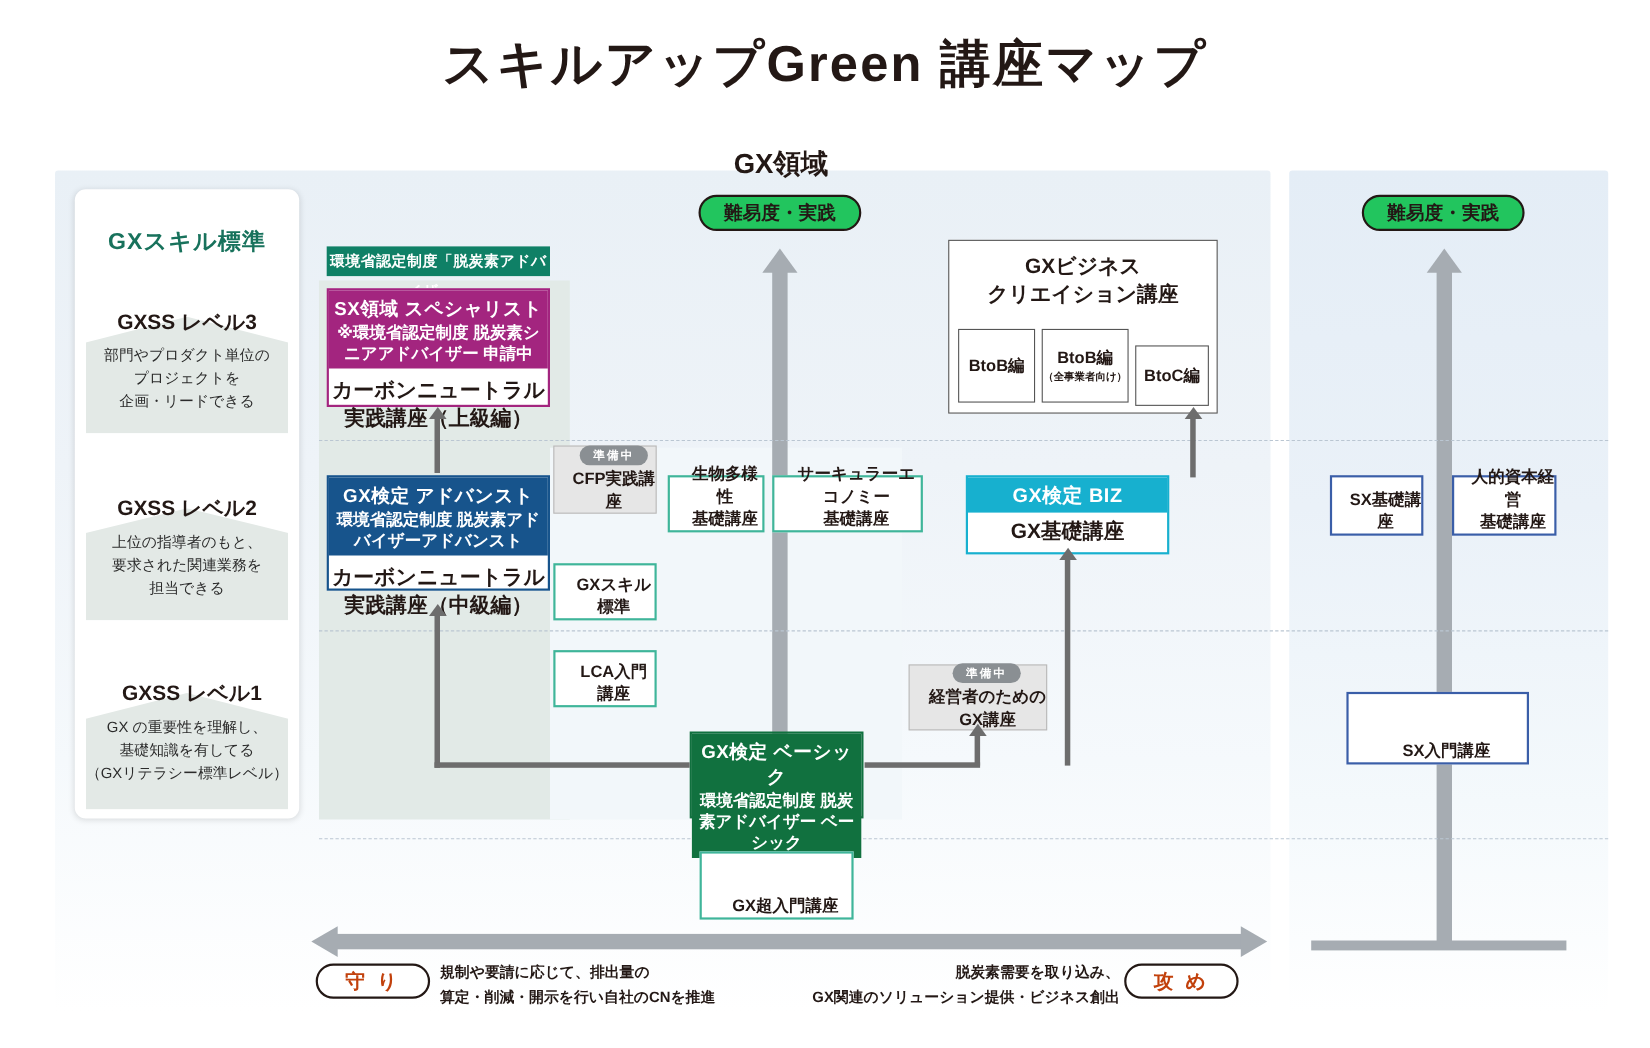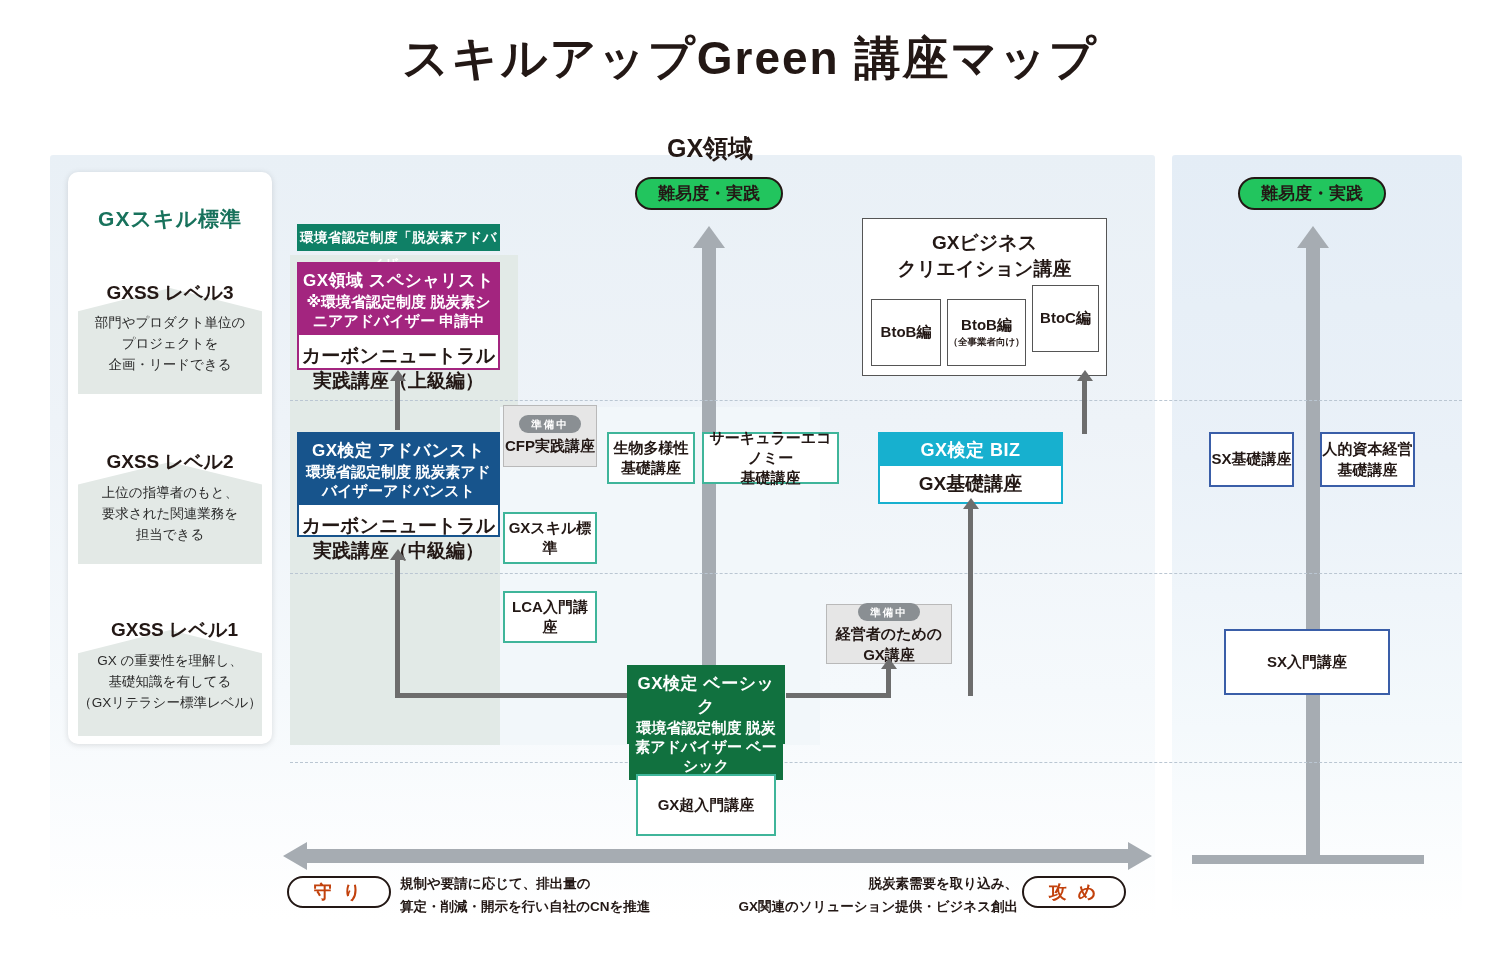"GX領域 スペシャリスト" div.t1 { text: GX -> SX }
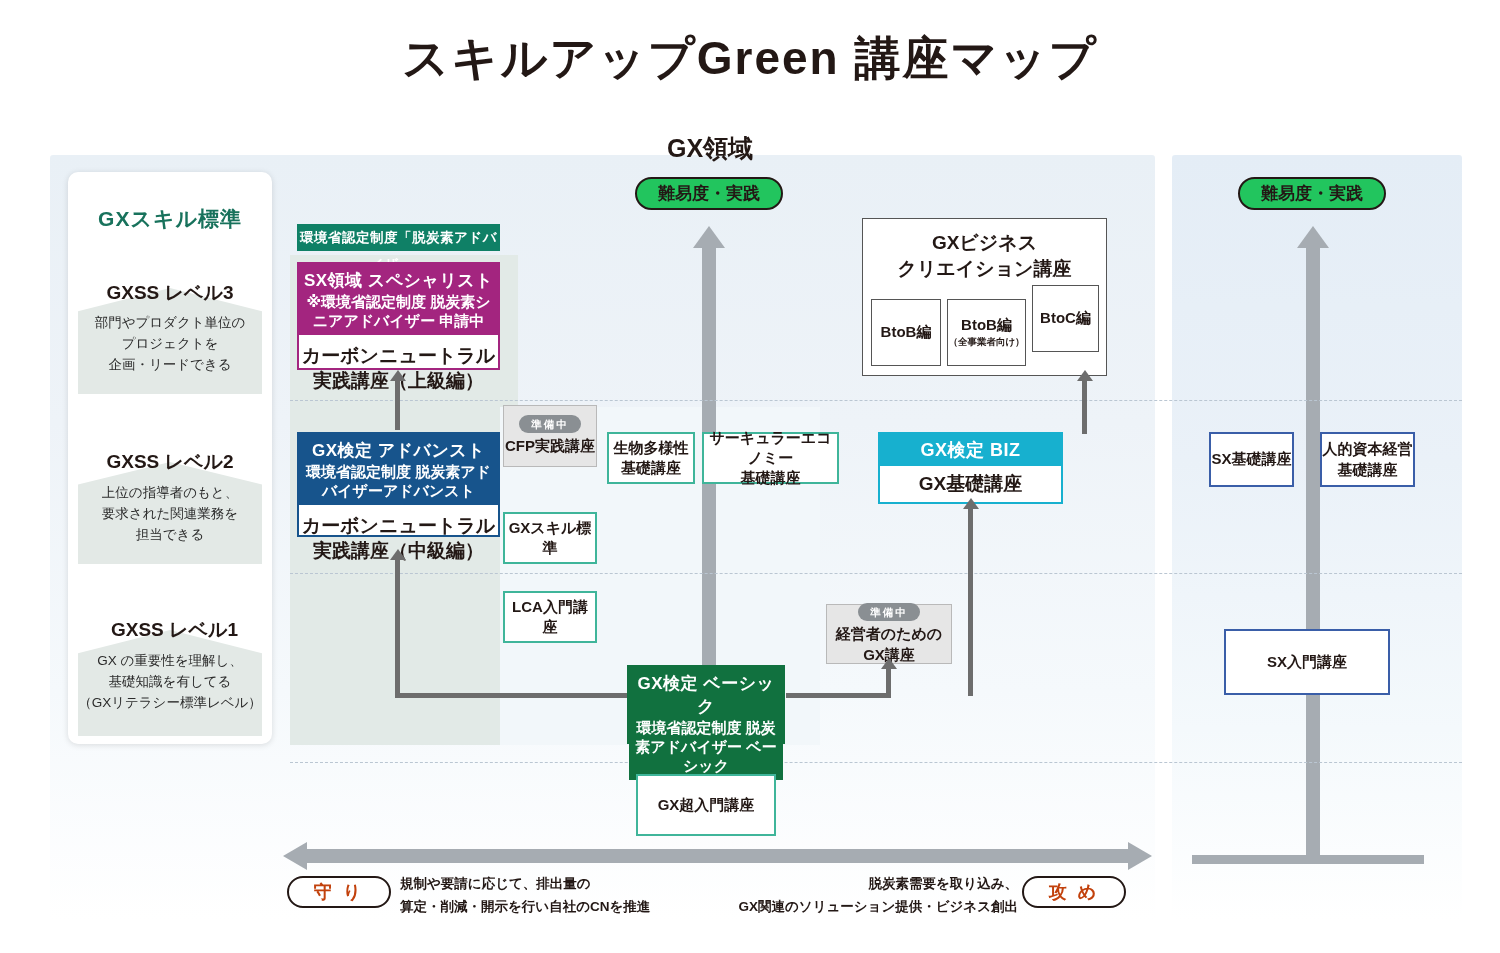"BtoC編" #btoc { height: 67px -> 55px; top: 285px -> 314px }
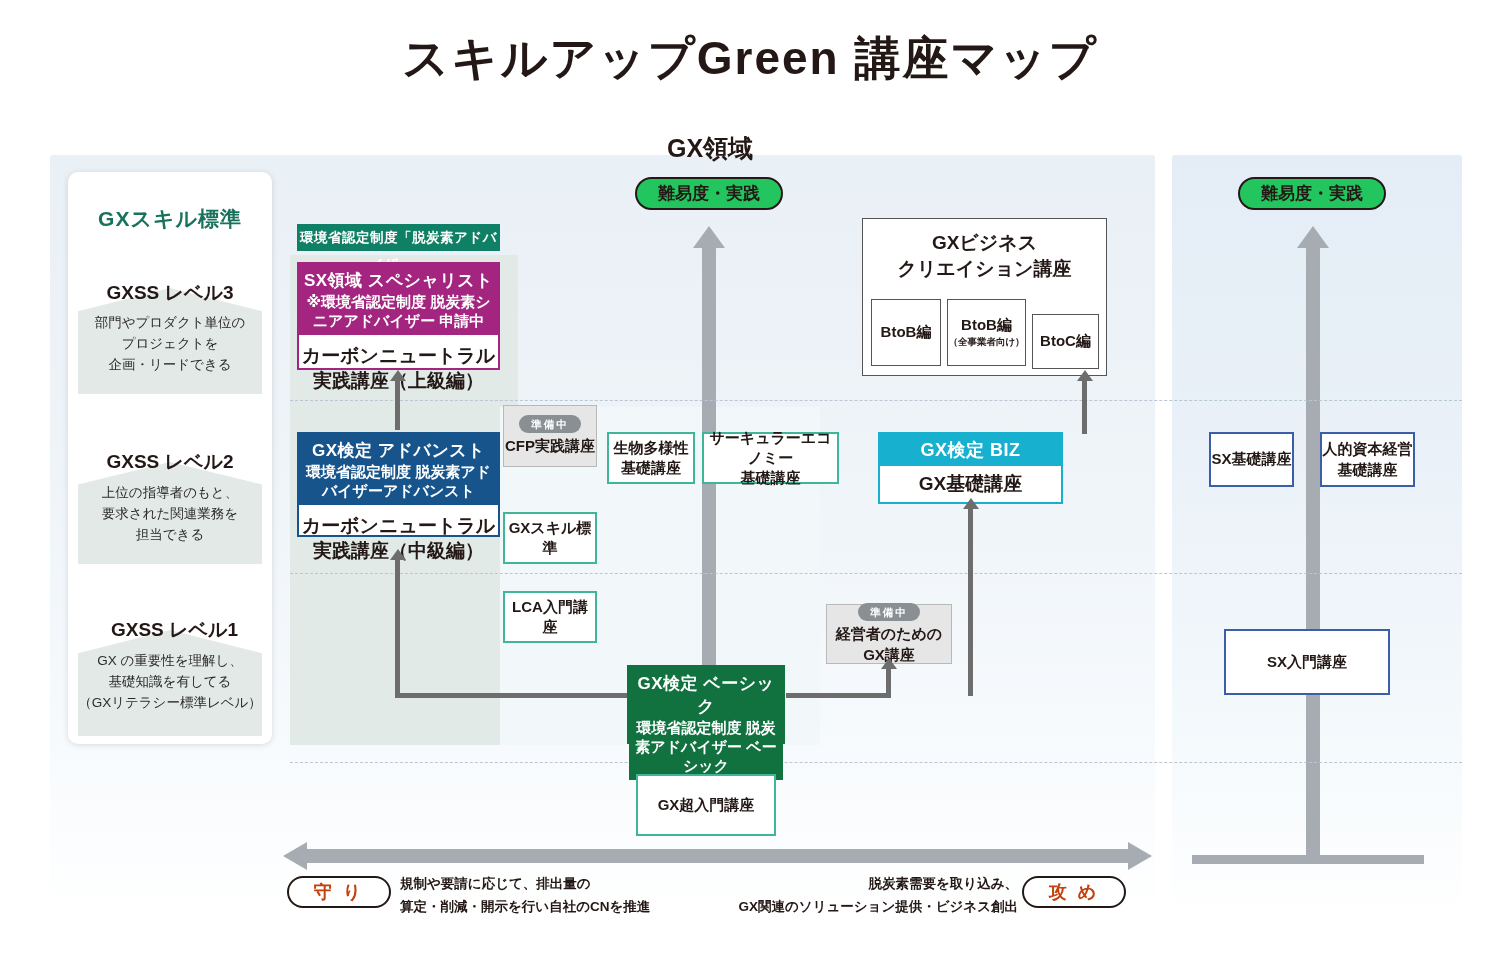"準備中" .course { align-items: center -> flex-end; padding-left: none -> 16px }
